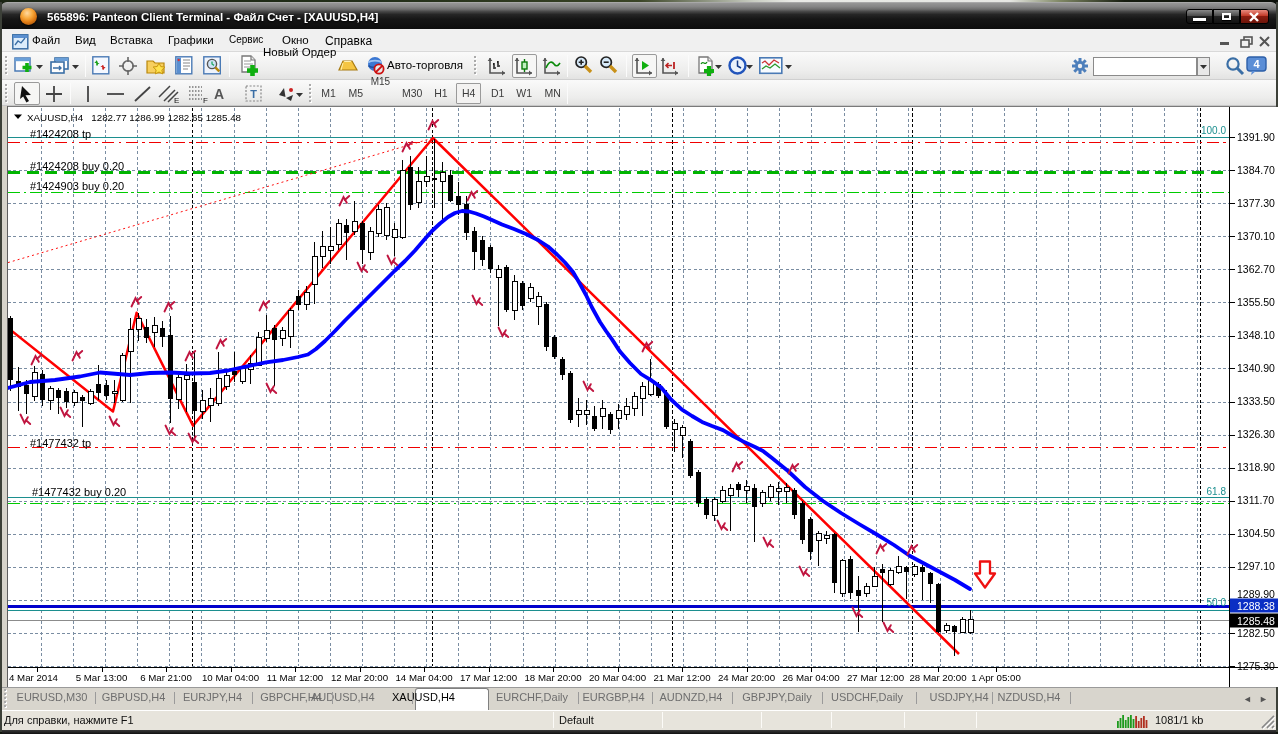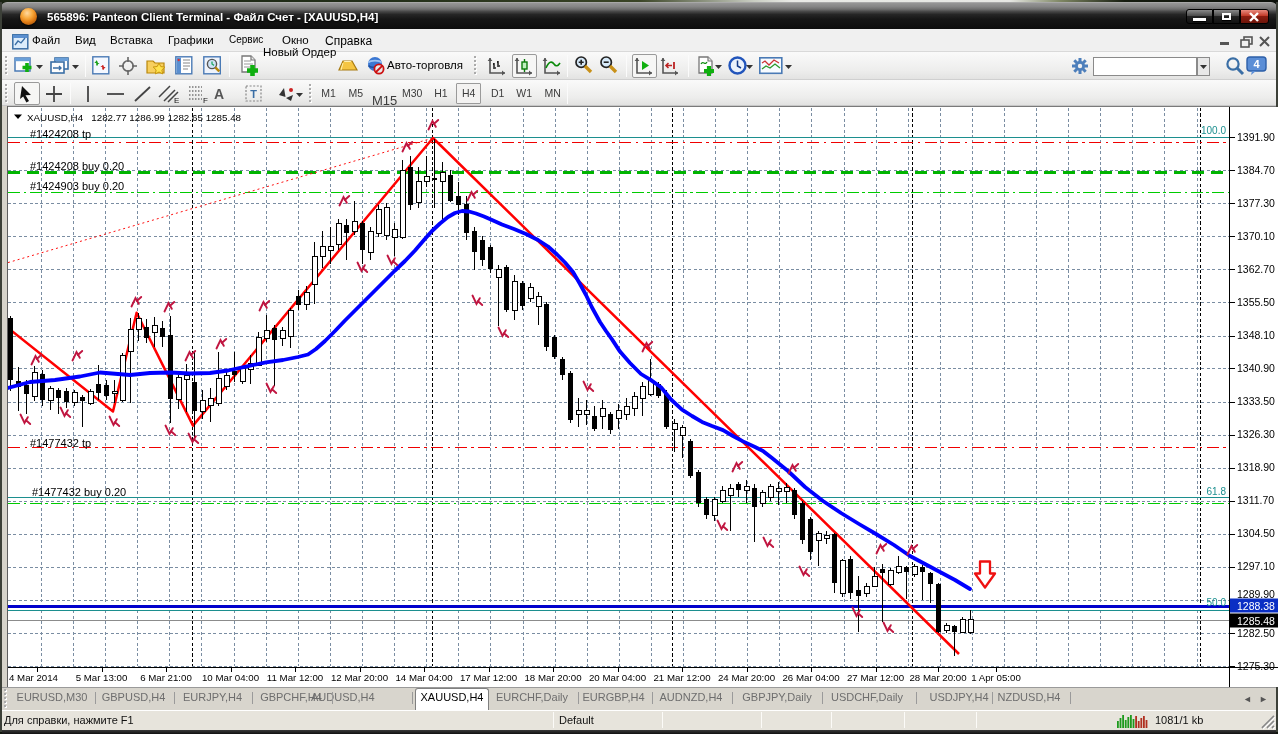"M15" div { font-size: 13px -> 10px; text-align: center -> none; top: 93px -> 76px }
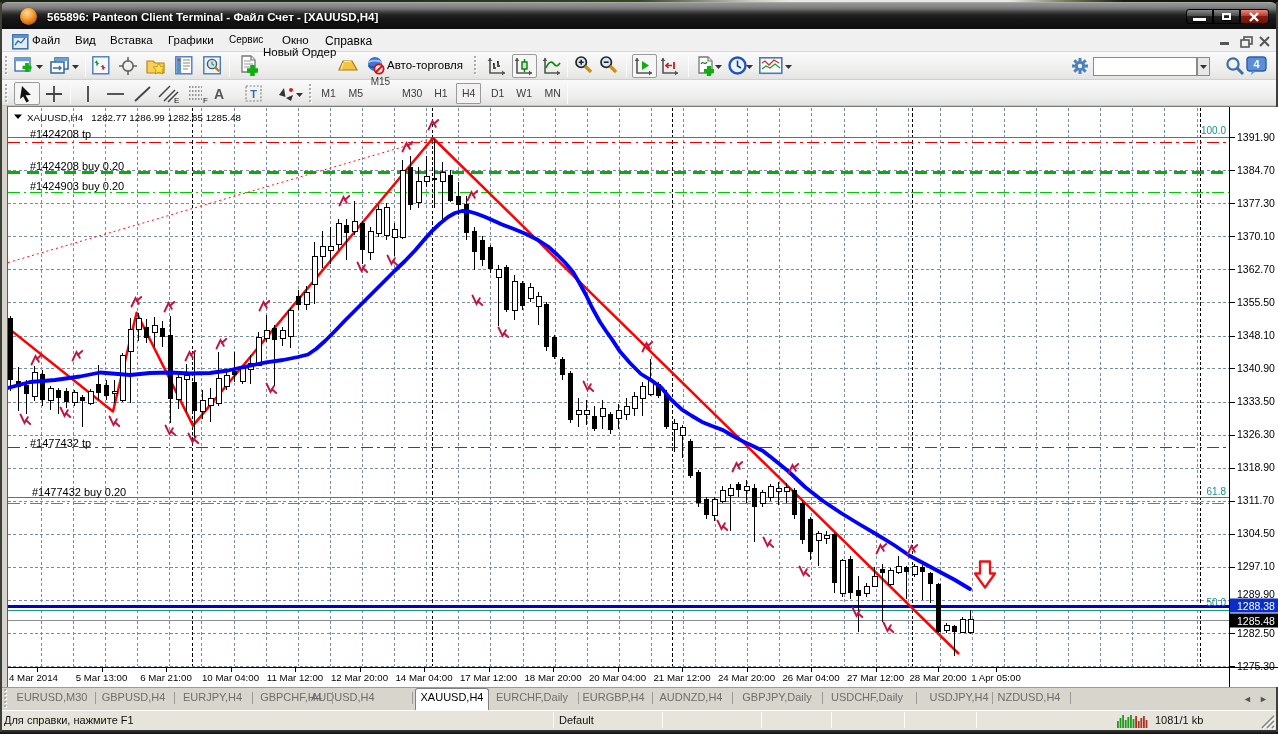"XAUUSD,H4" div { text-align: center -> left }
